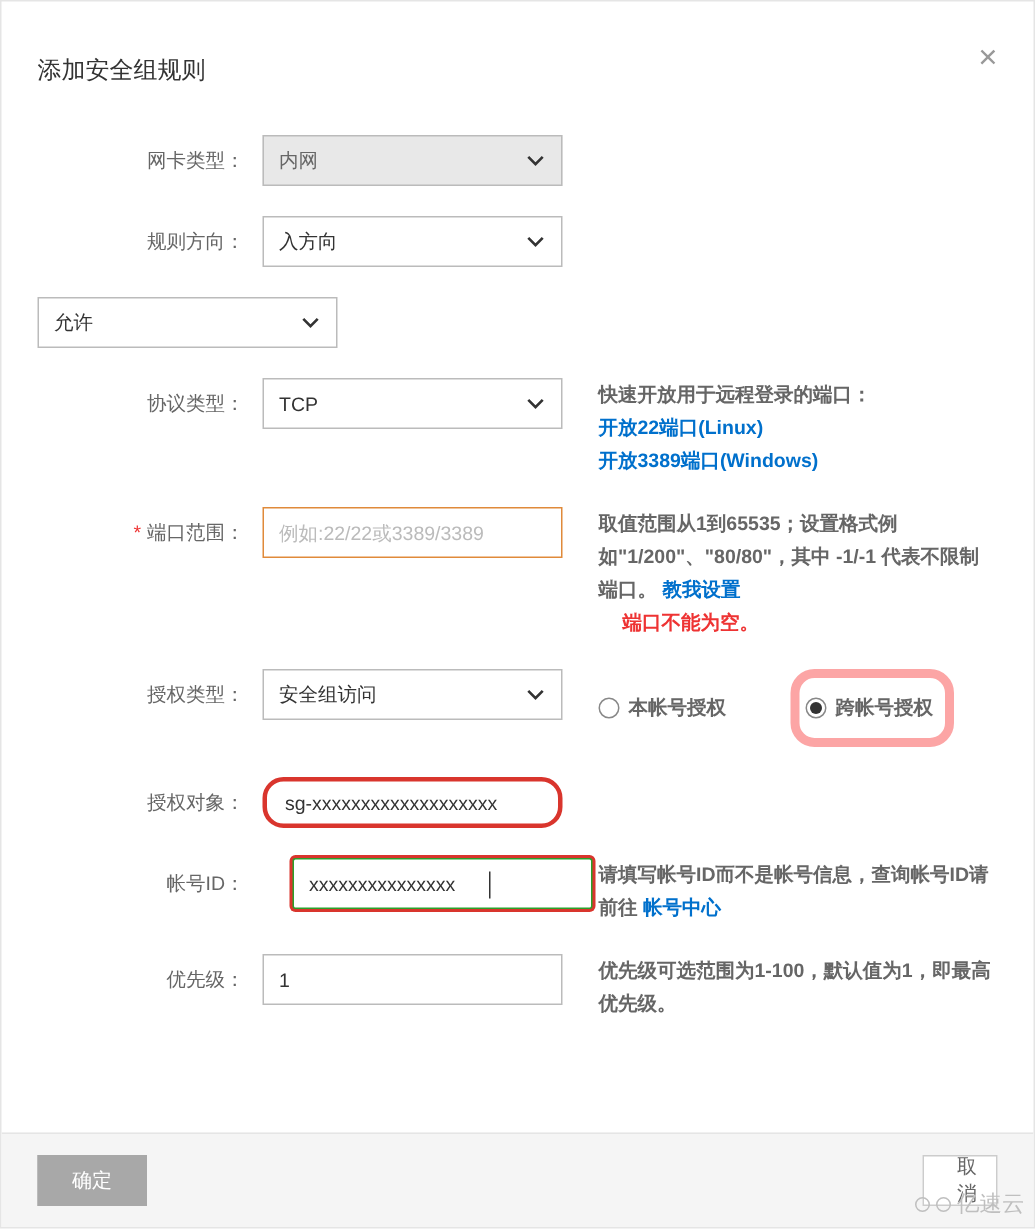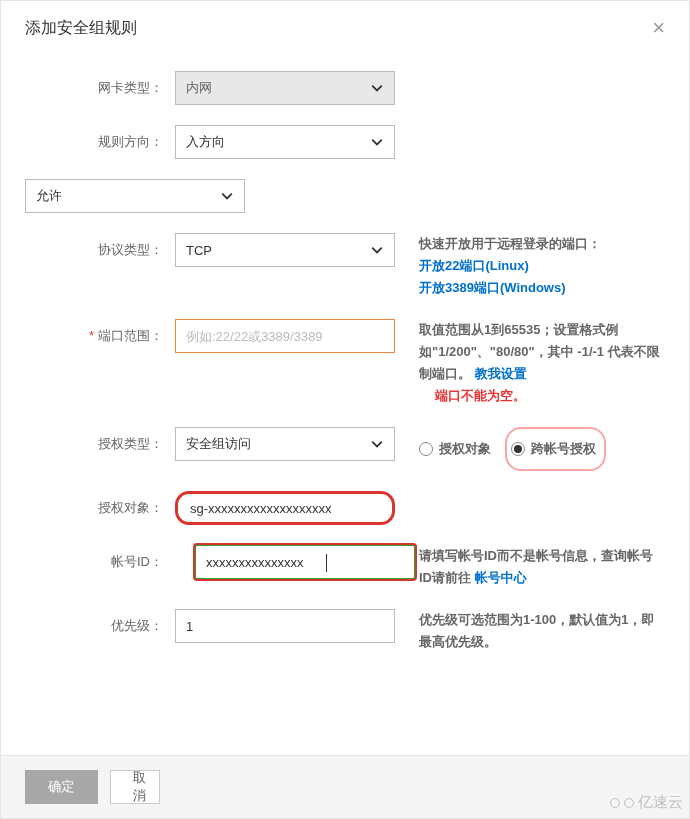"添加安全组规则" .title { margin-top: none -> 20px }
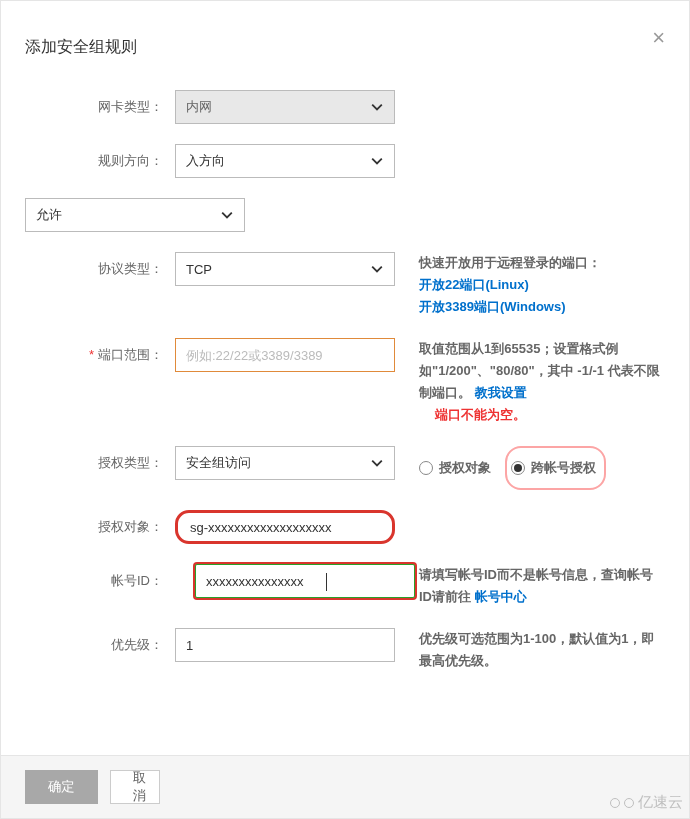"内网" .field-col { width: 220px -> 200px }
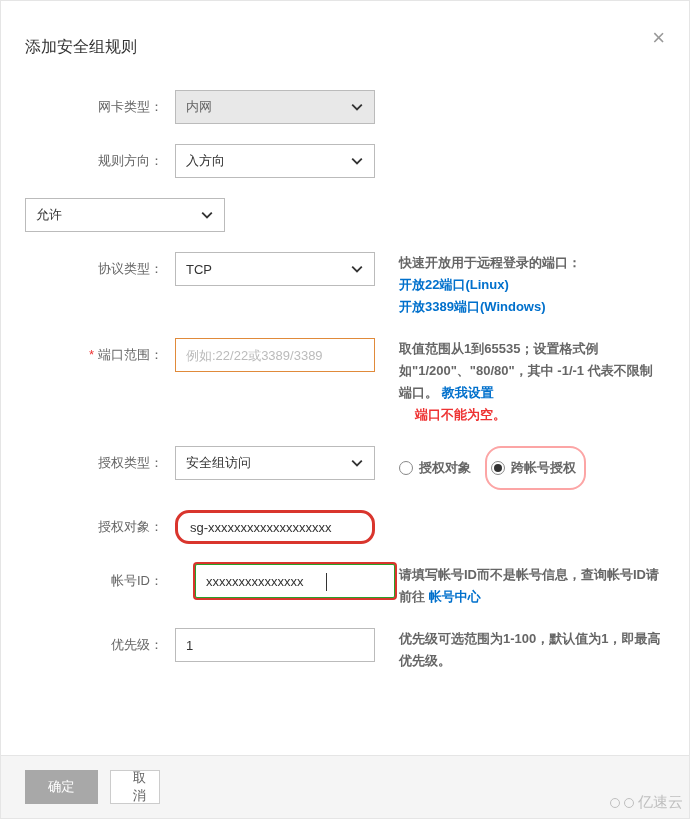"授权对象" span { text: 授权对象 -> 本帐号授权 }
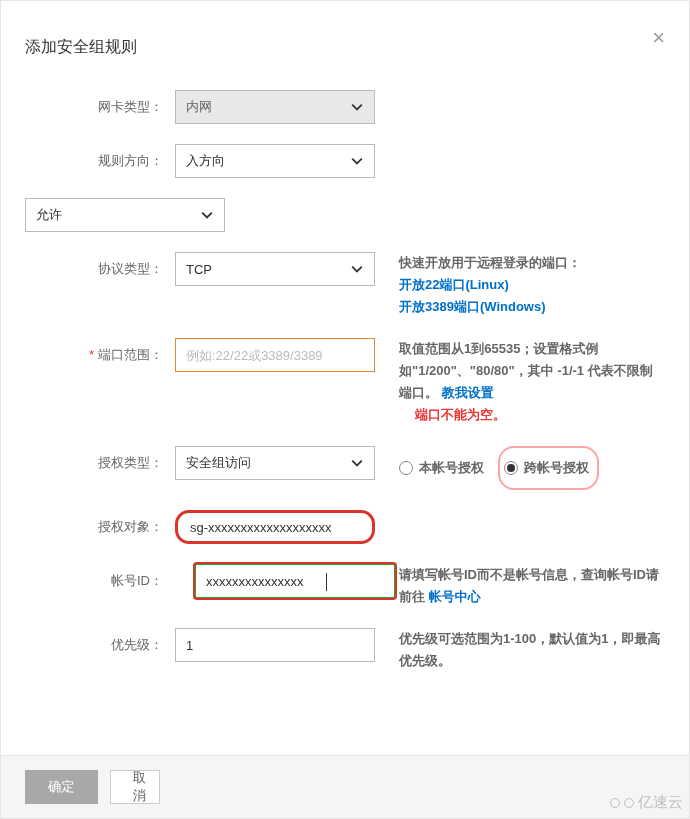"跨帐号授权" .red-ring { border: 2px solid #fca5a5 -> 6px solid #fca5a5; margin-left: none -> 29px }
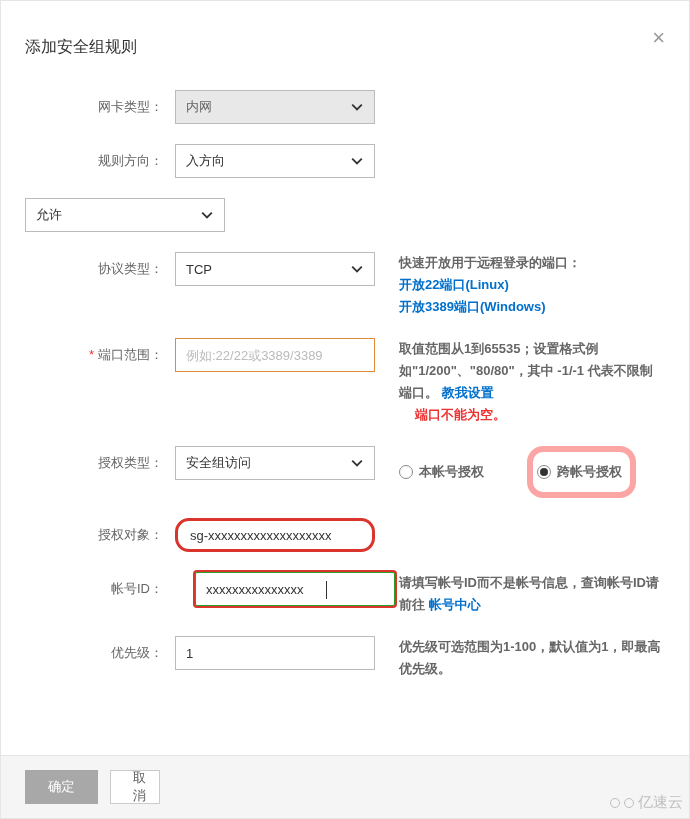"确定" .footer { justify-content: flex-start -> space-between }
